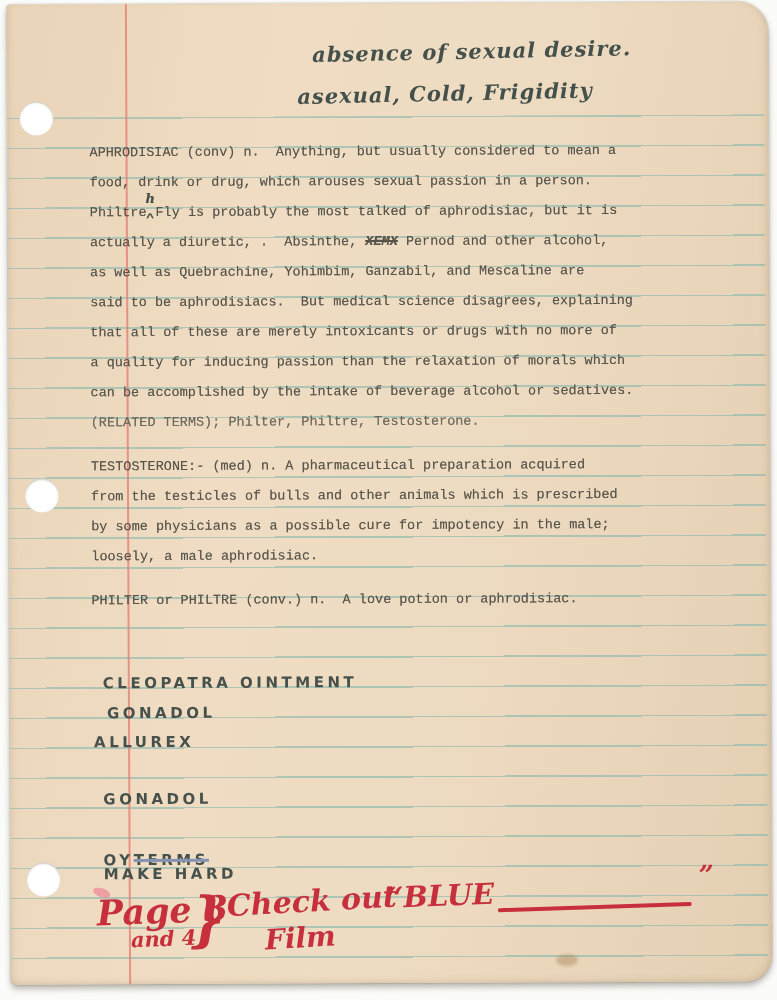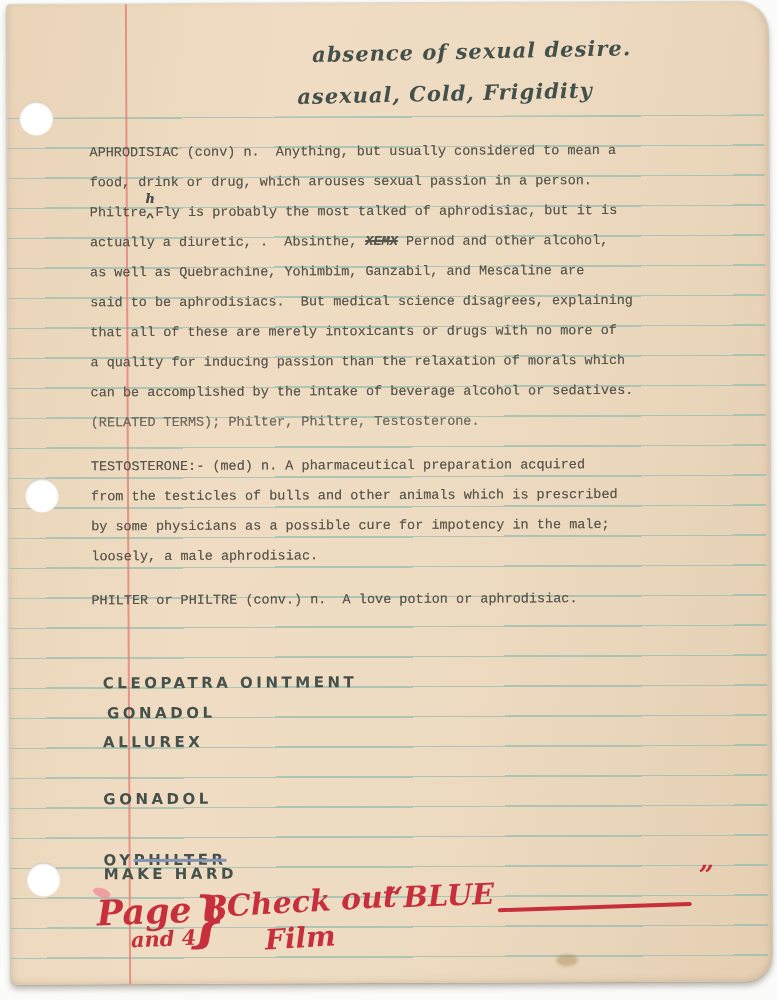"ALLUREX" div.hand { left: 93px -> 84px }
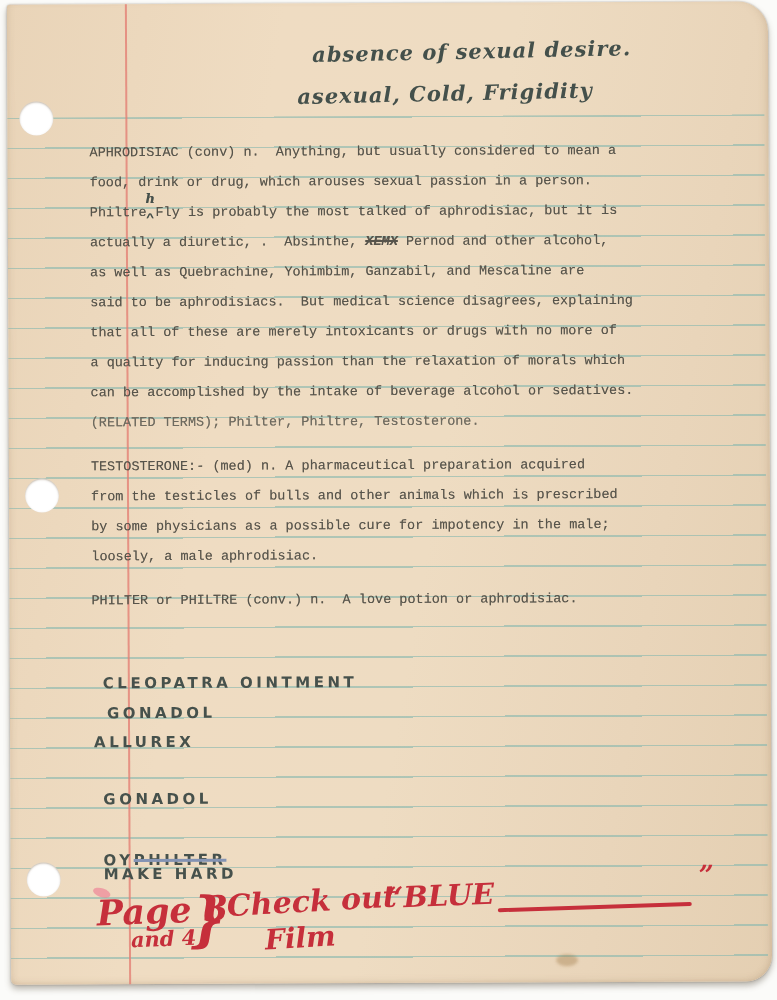"PHILTER" span.hstruck { text: PHILTER -> TERMS }
